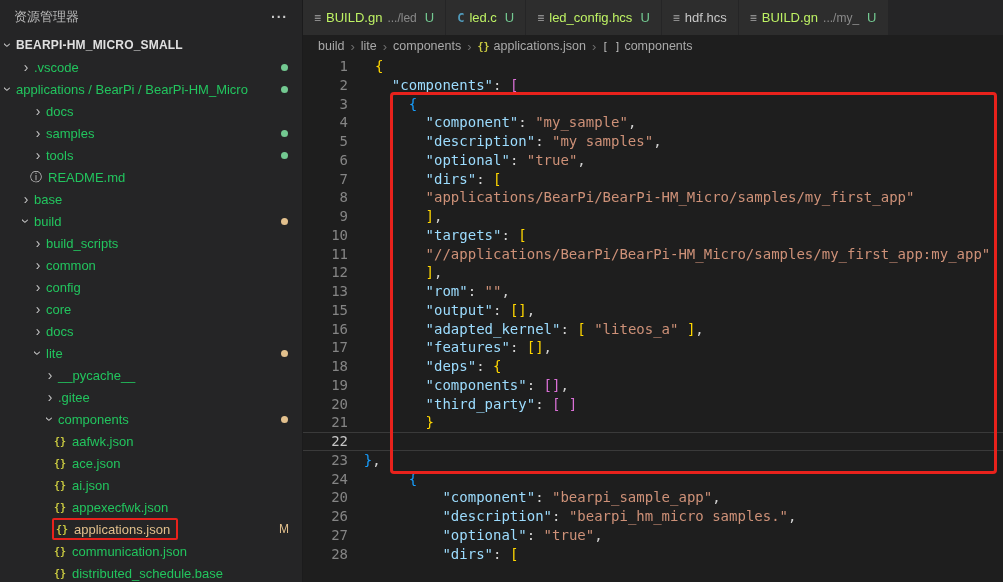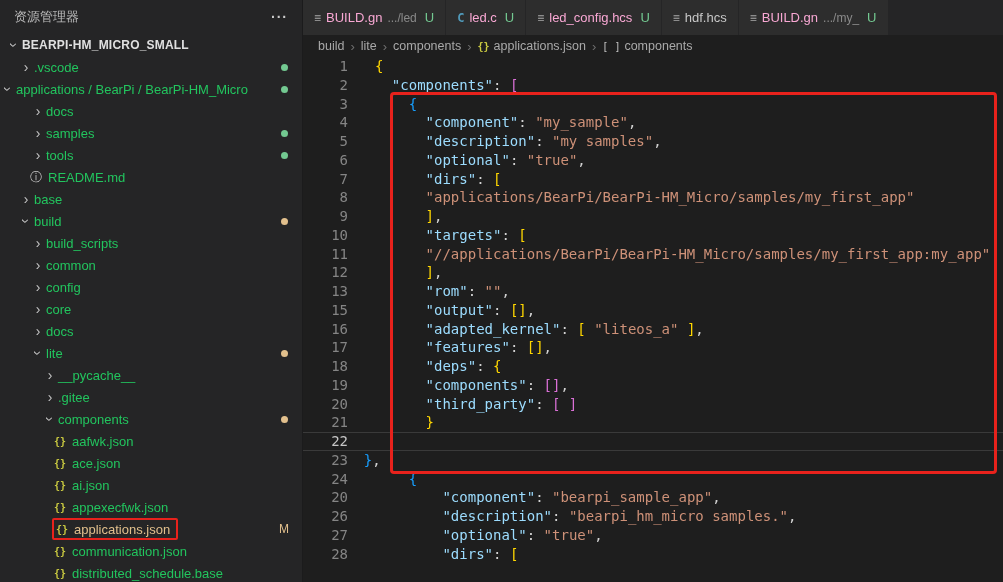"BUILD.gn" .t-label.untracked { color: #f9a8d4 -> #bef264 }
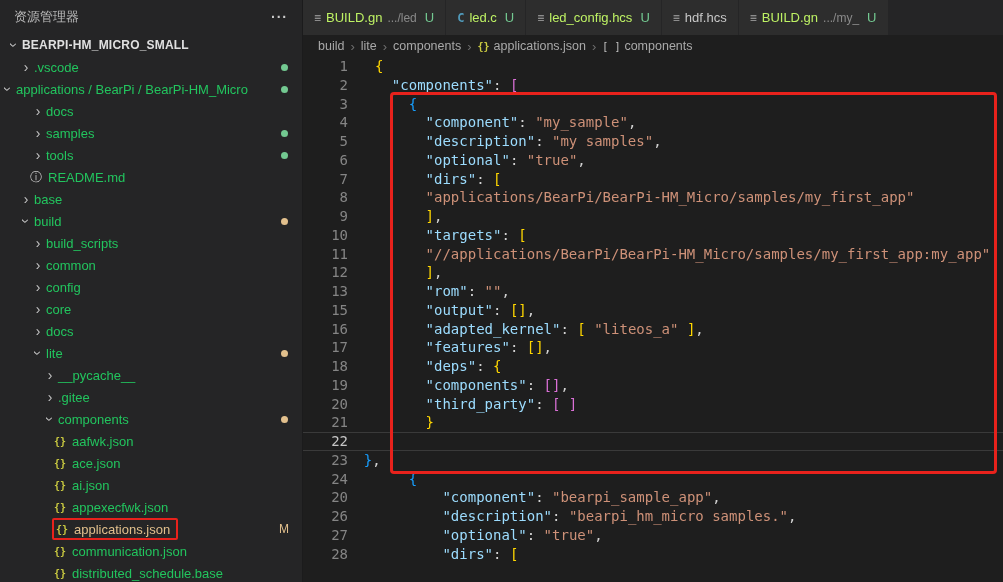"BEARPI-HM_MICRO_SMALL" div.tree-row { padding-left: 6px -> none }
